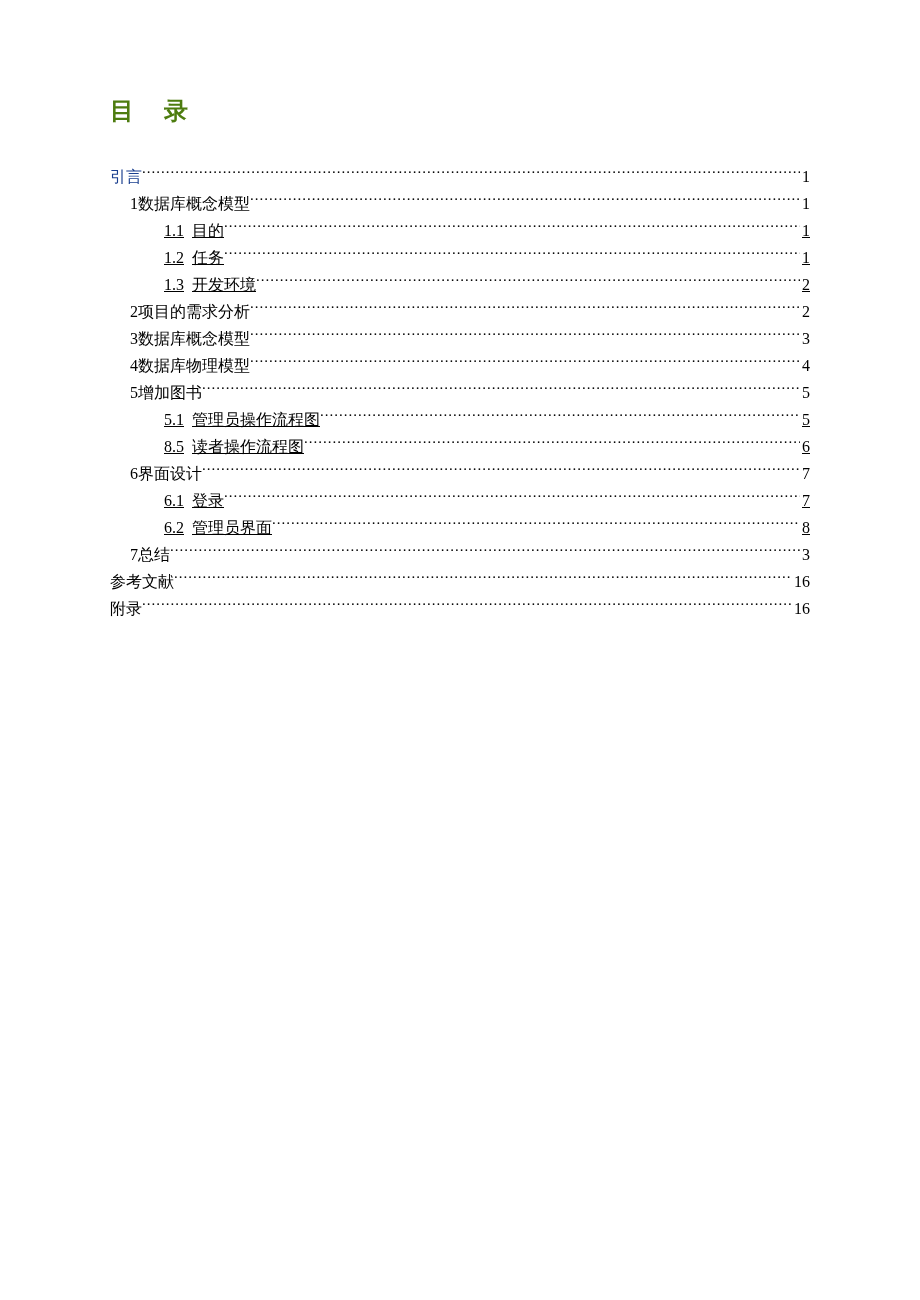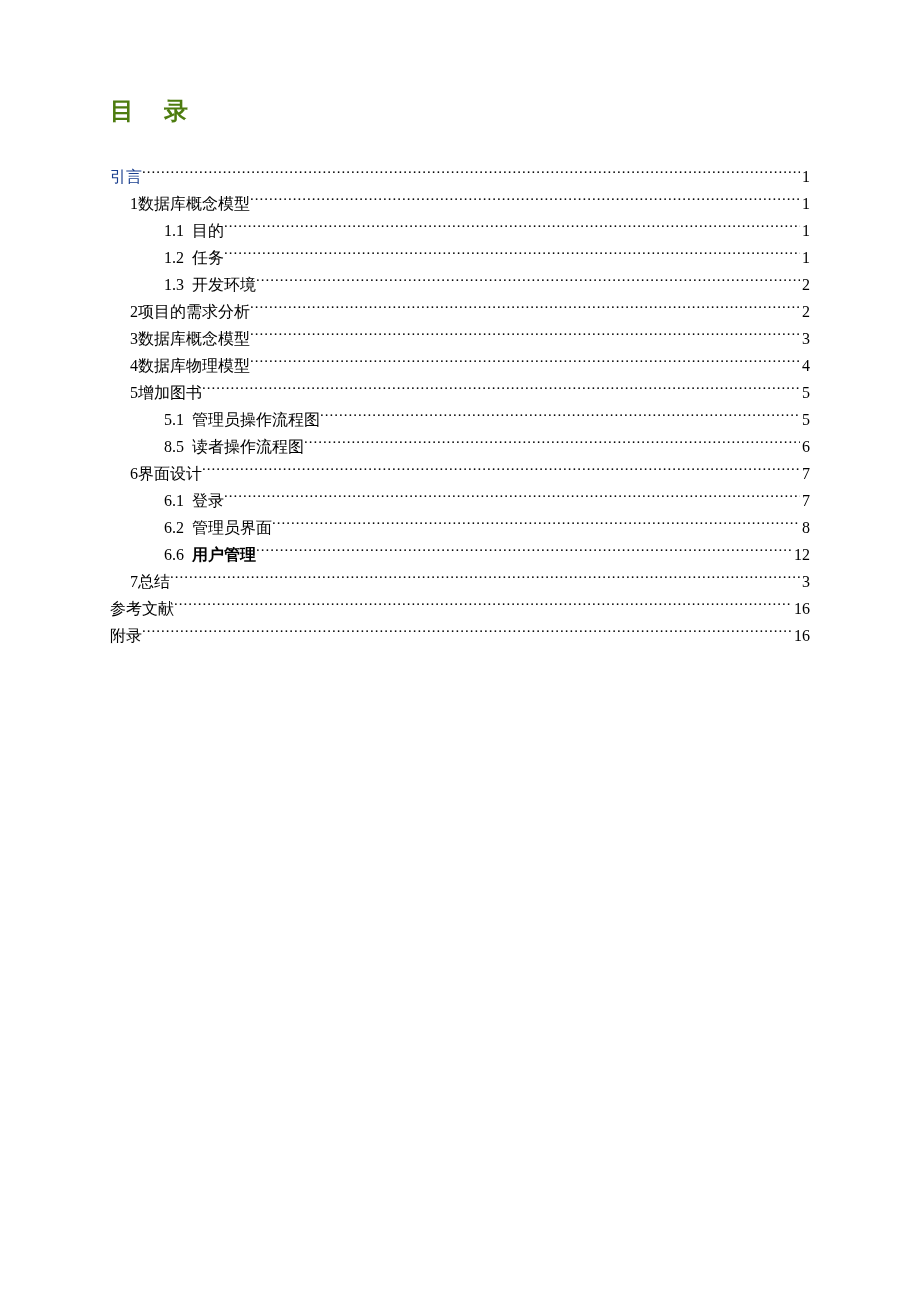"1.1" .indent-1 { text-decoration: none -> underline }
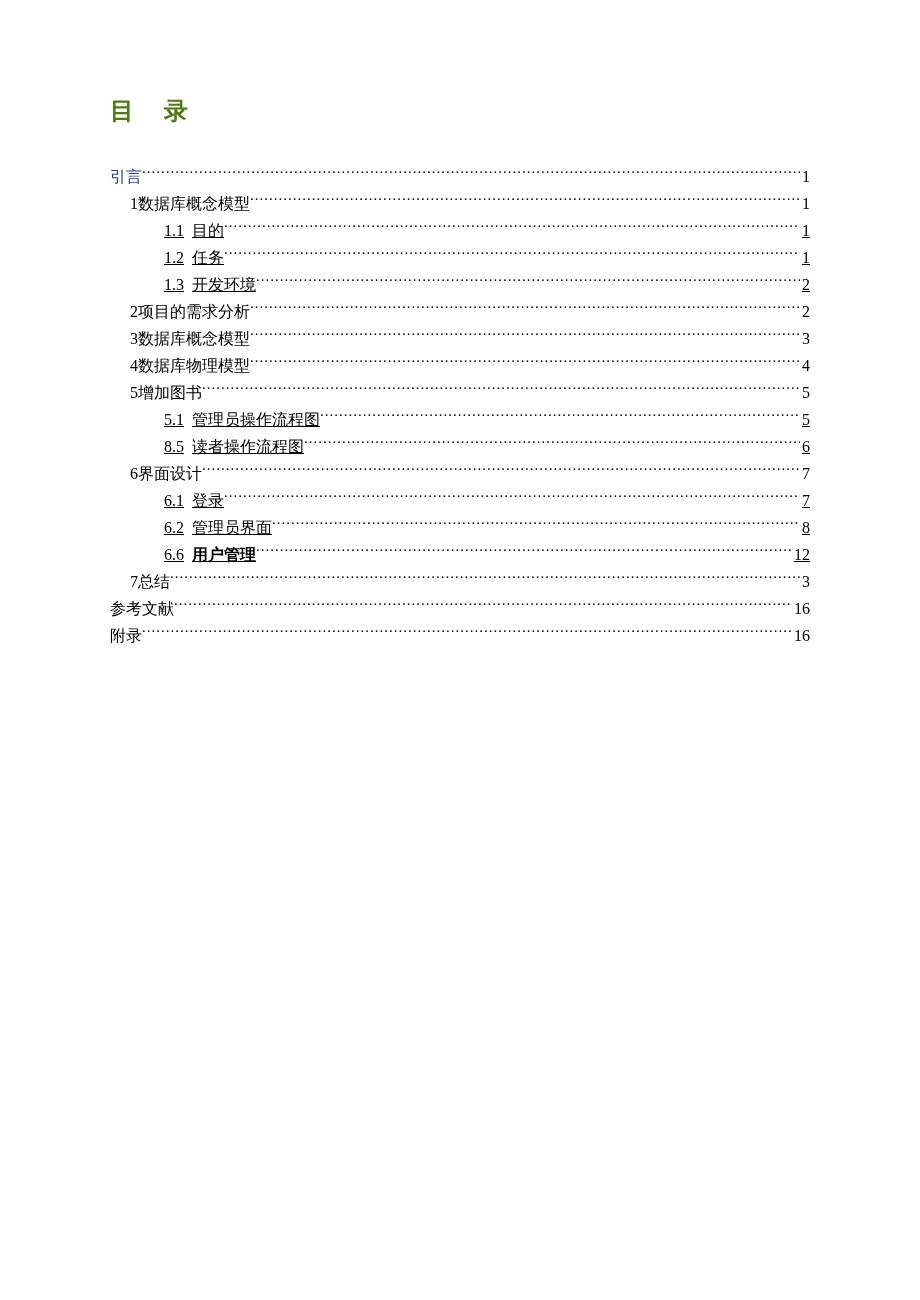"6.6" div.toc-row { html: <div> <span>6.6</span> <span>用户管理</span> <span></span> <span>12</span> </div> -> none }
